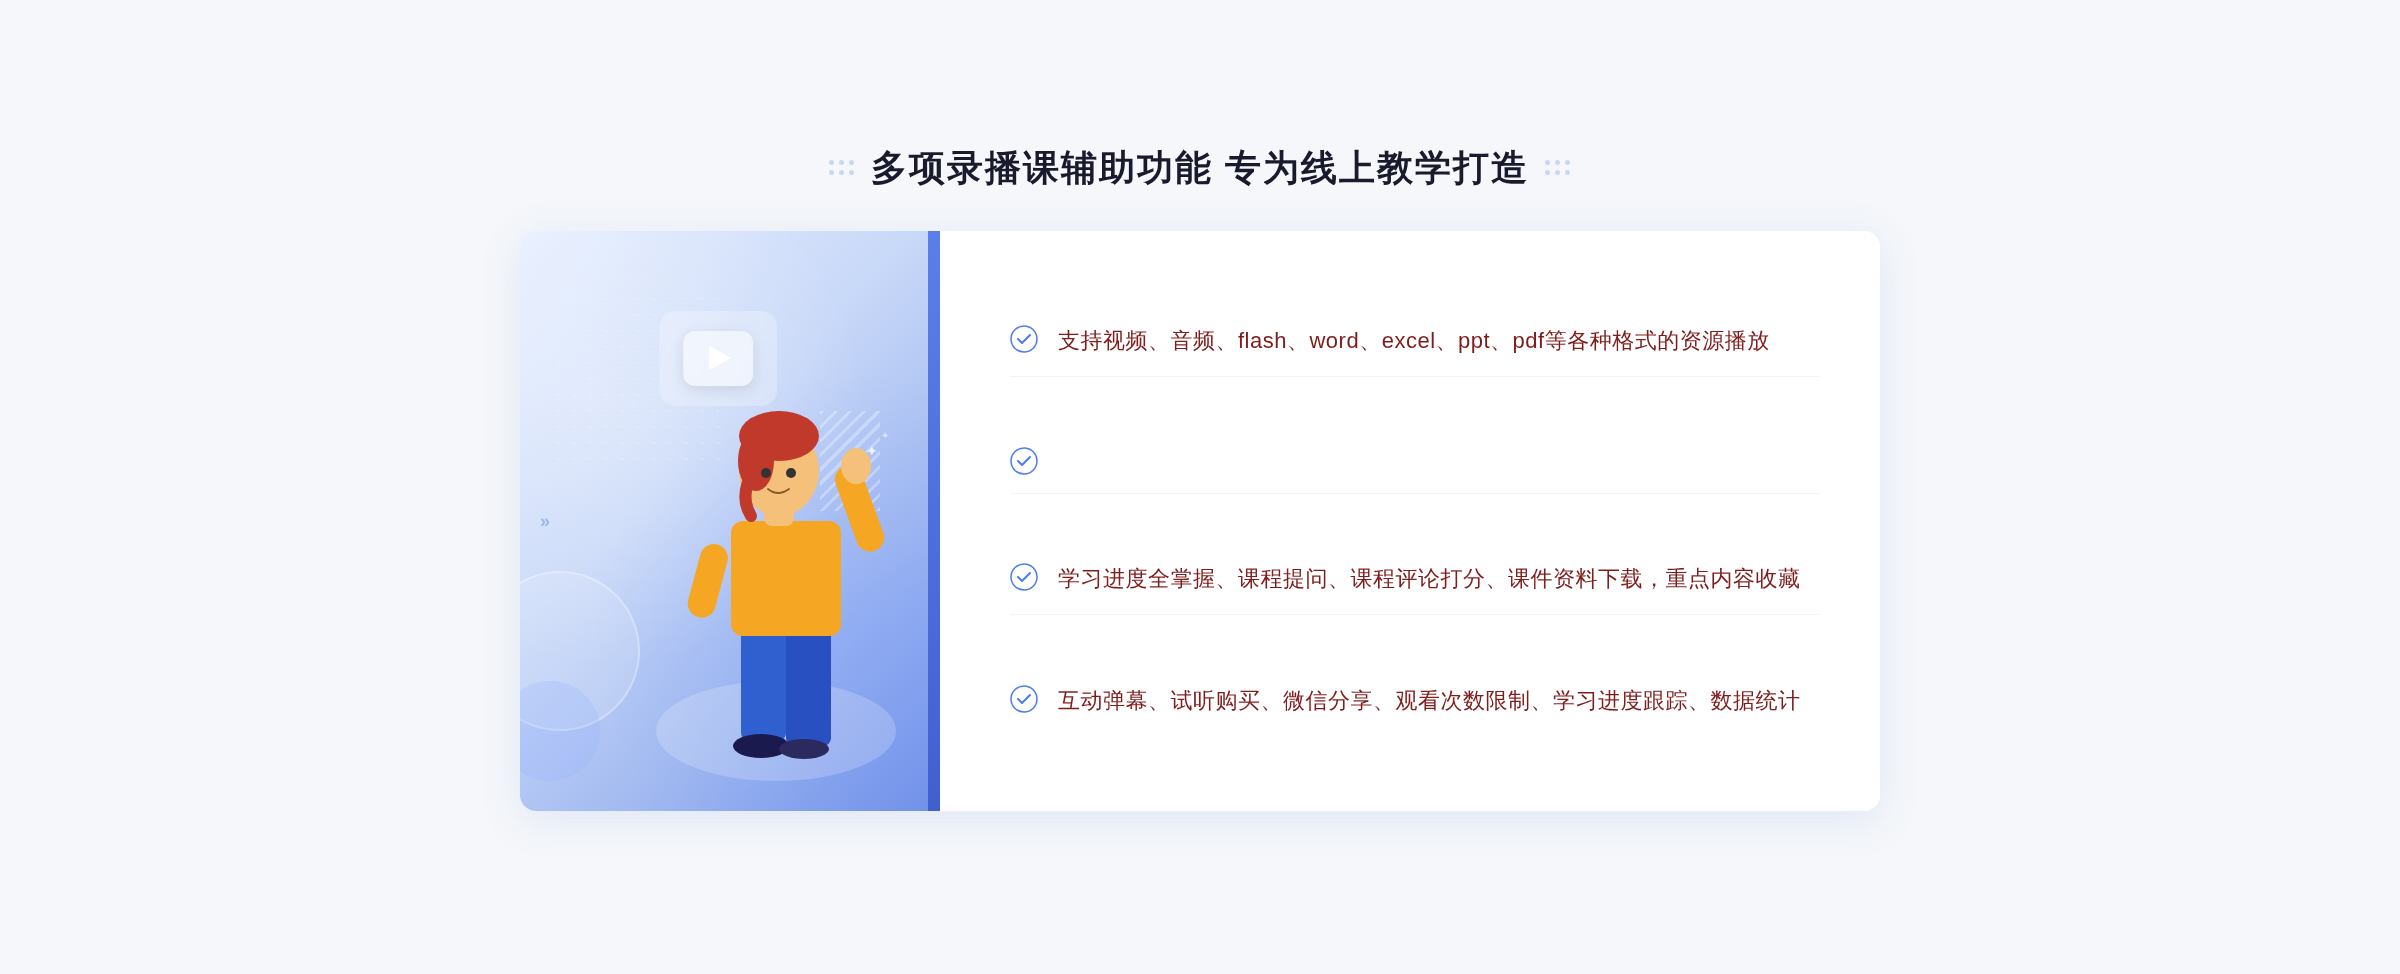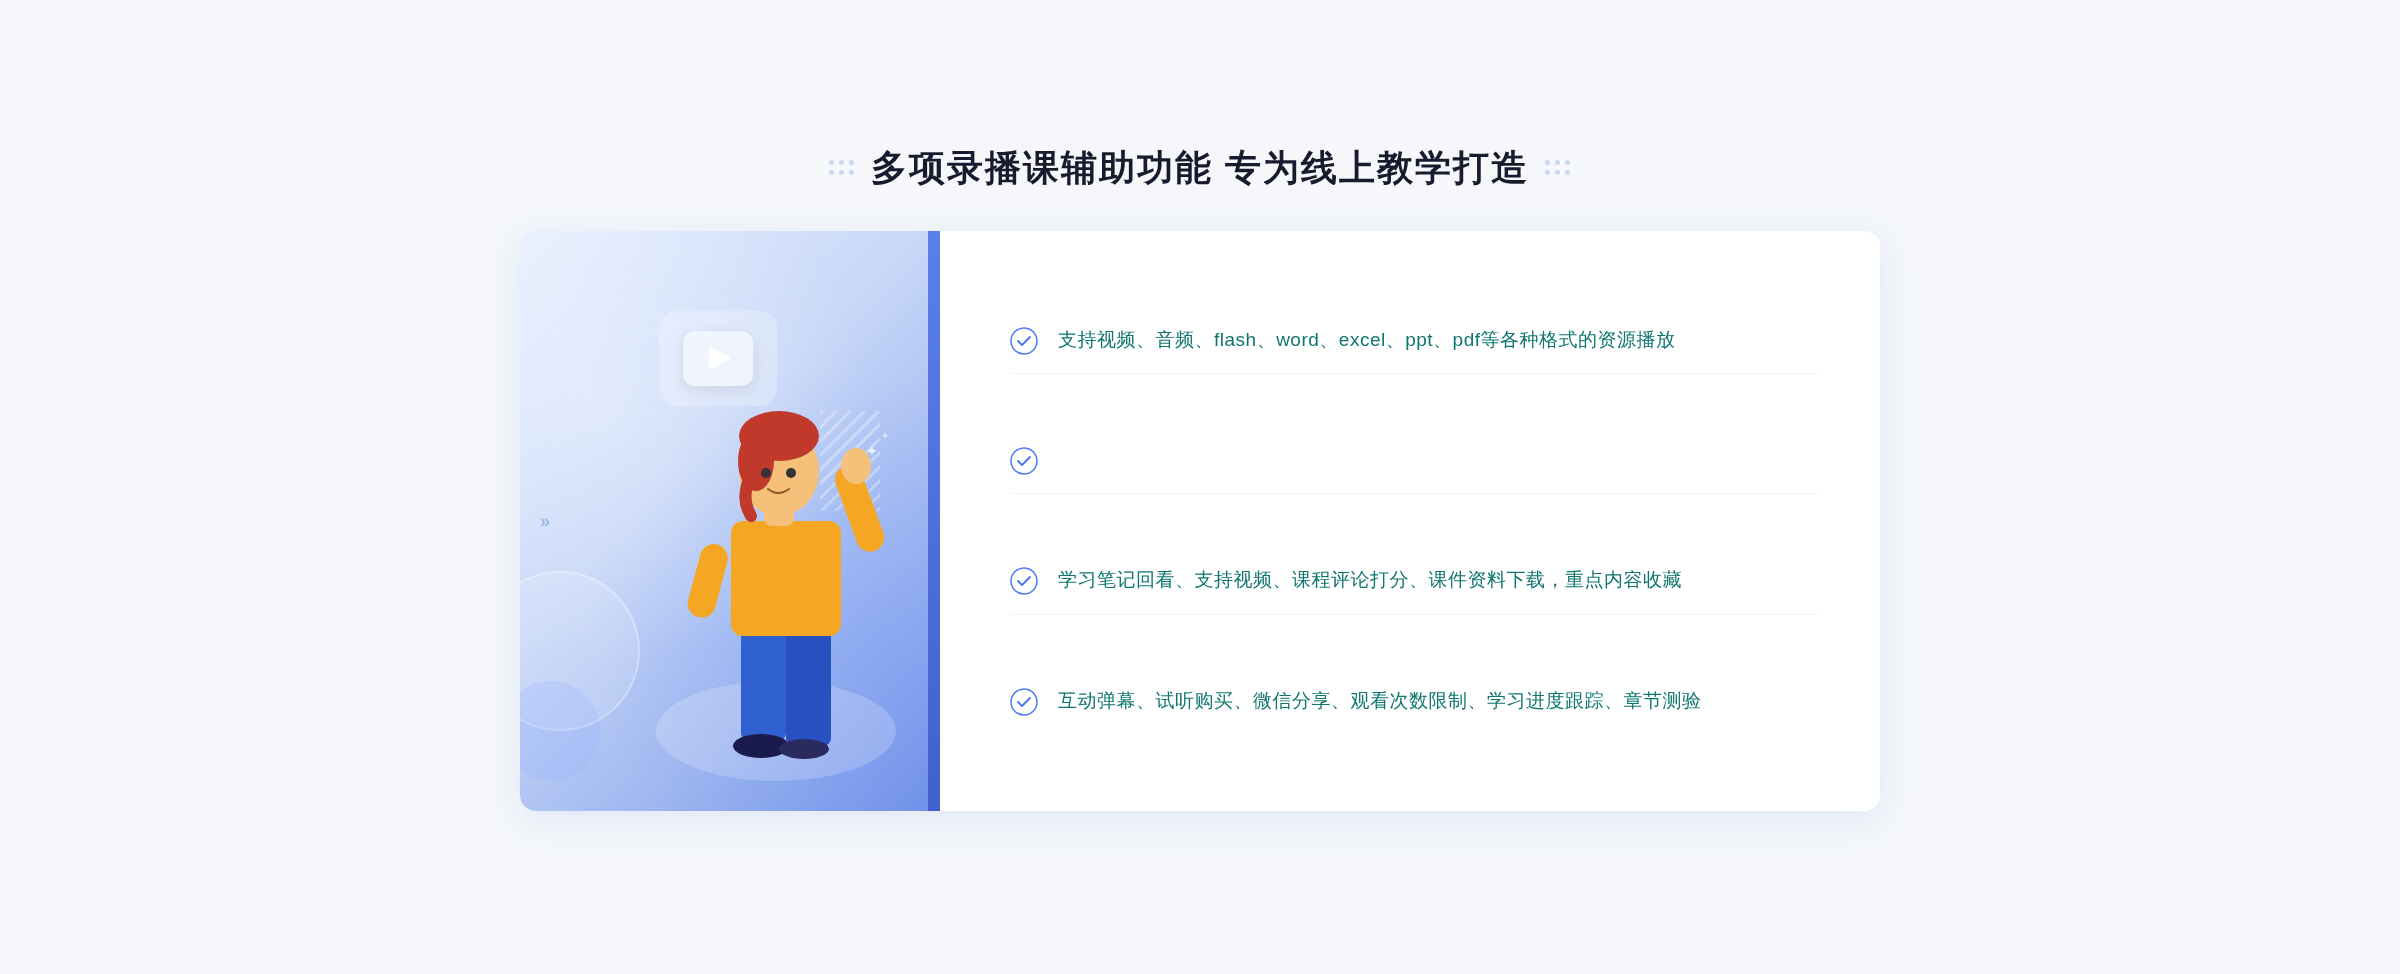"支持视频、音频、flash、word、excel、ppt、pdf等各种格式的资源" .feature-text { color: #0f766e -> #7f1d1d; font-size: 19px -> 22px }
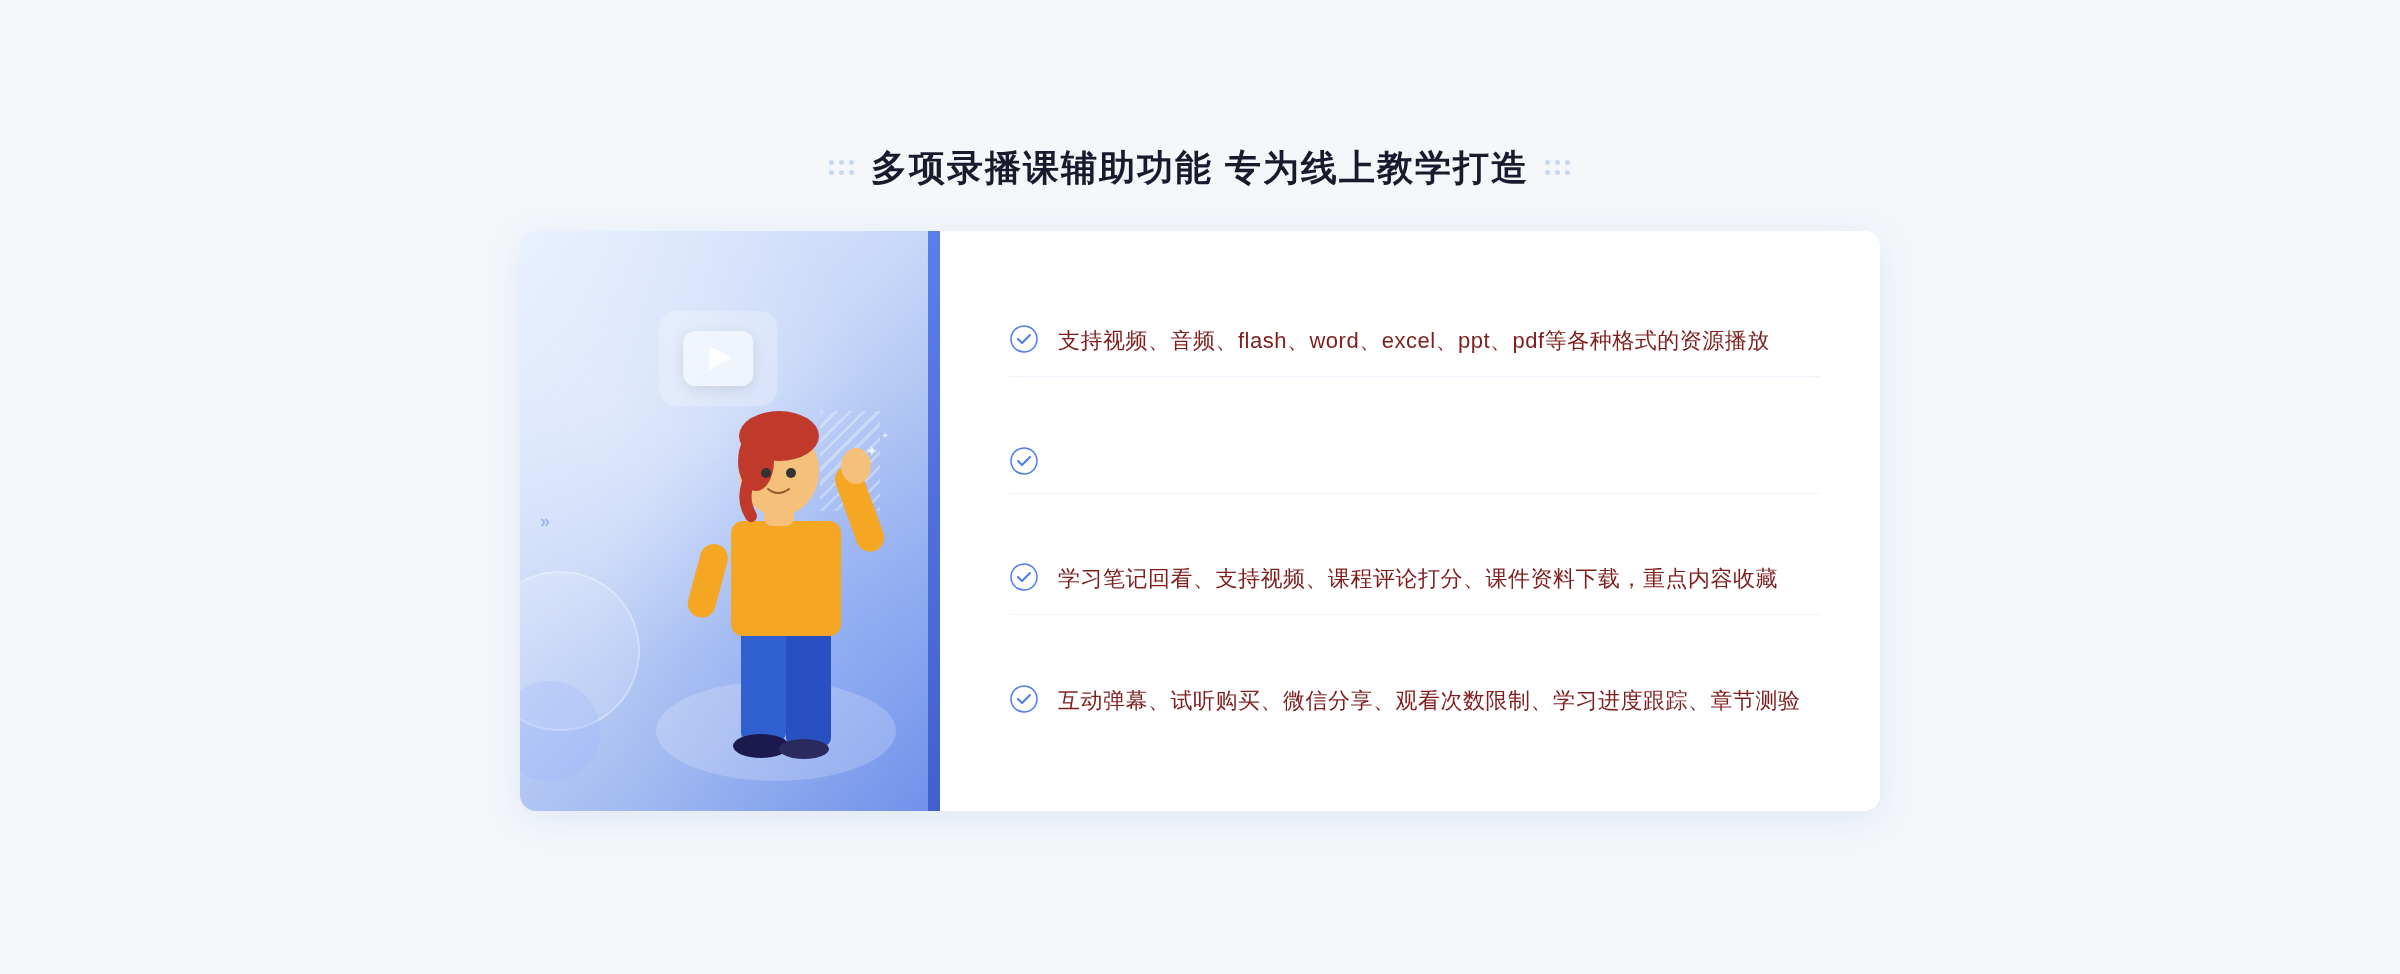"学习笔记回看、支持视频、课程评论打分、课件资料下载，重点内容收藏" span.feature-text { text: 笔记回看、支持视频 -> 进度全掌握、课程提问 }
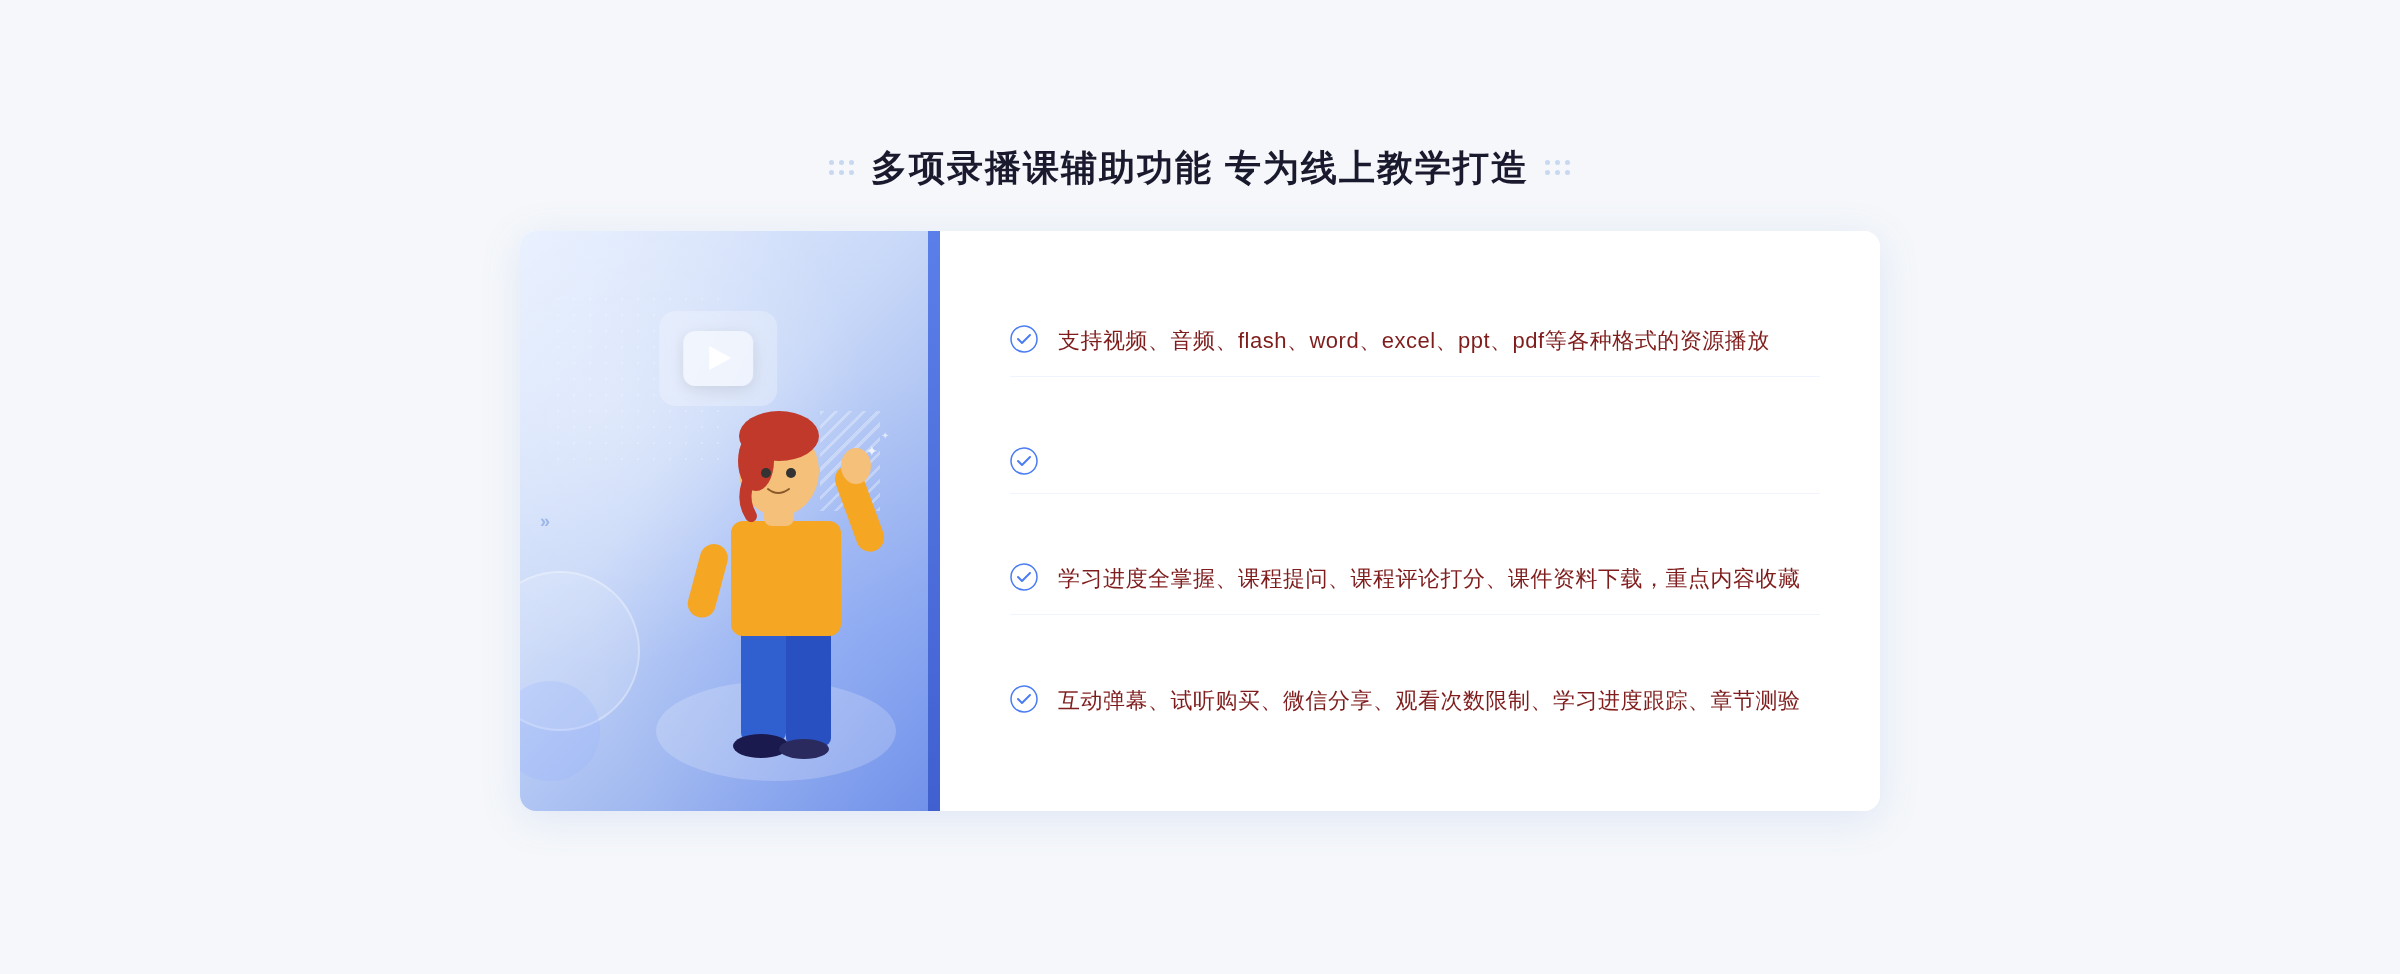"互动弹幕、试听购买、微信分享、观看次数限制、学习进度跟踪、章节测验" span.feature-text { text: 章节测验 -> 数据统计 }
